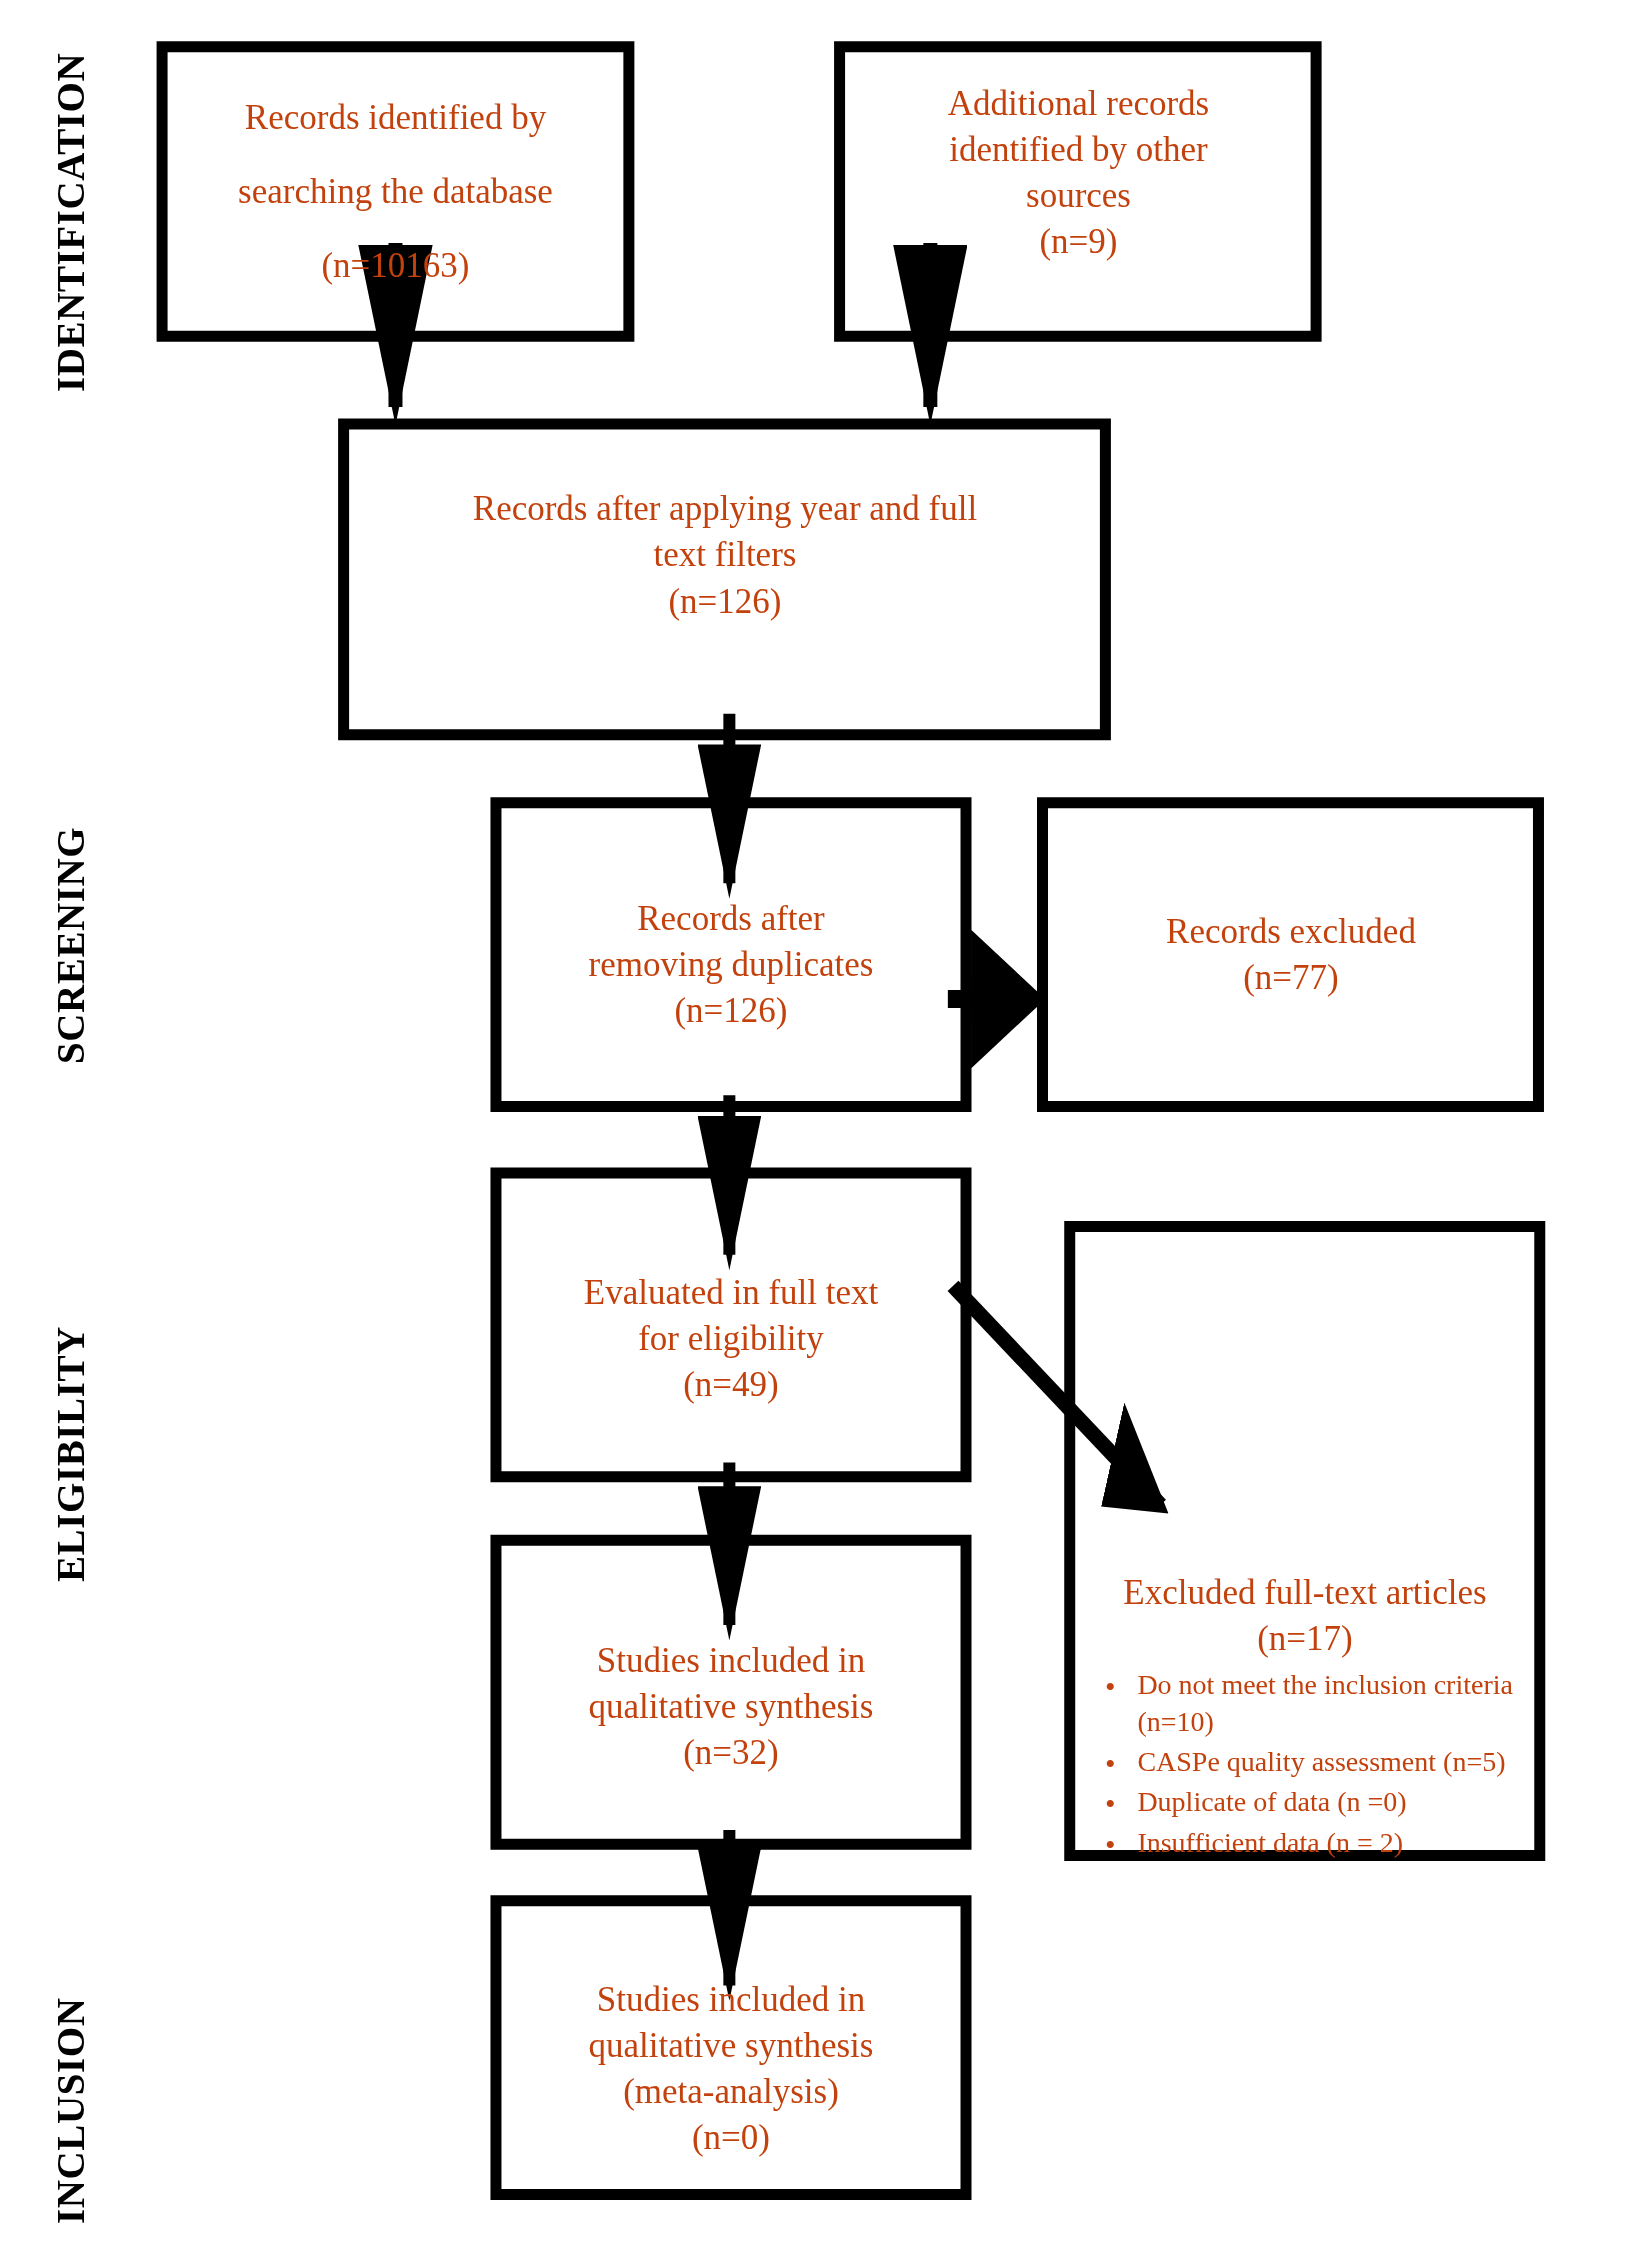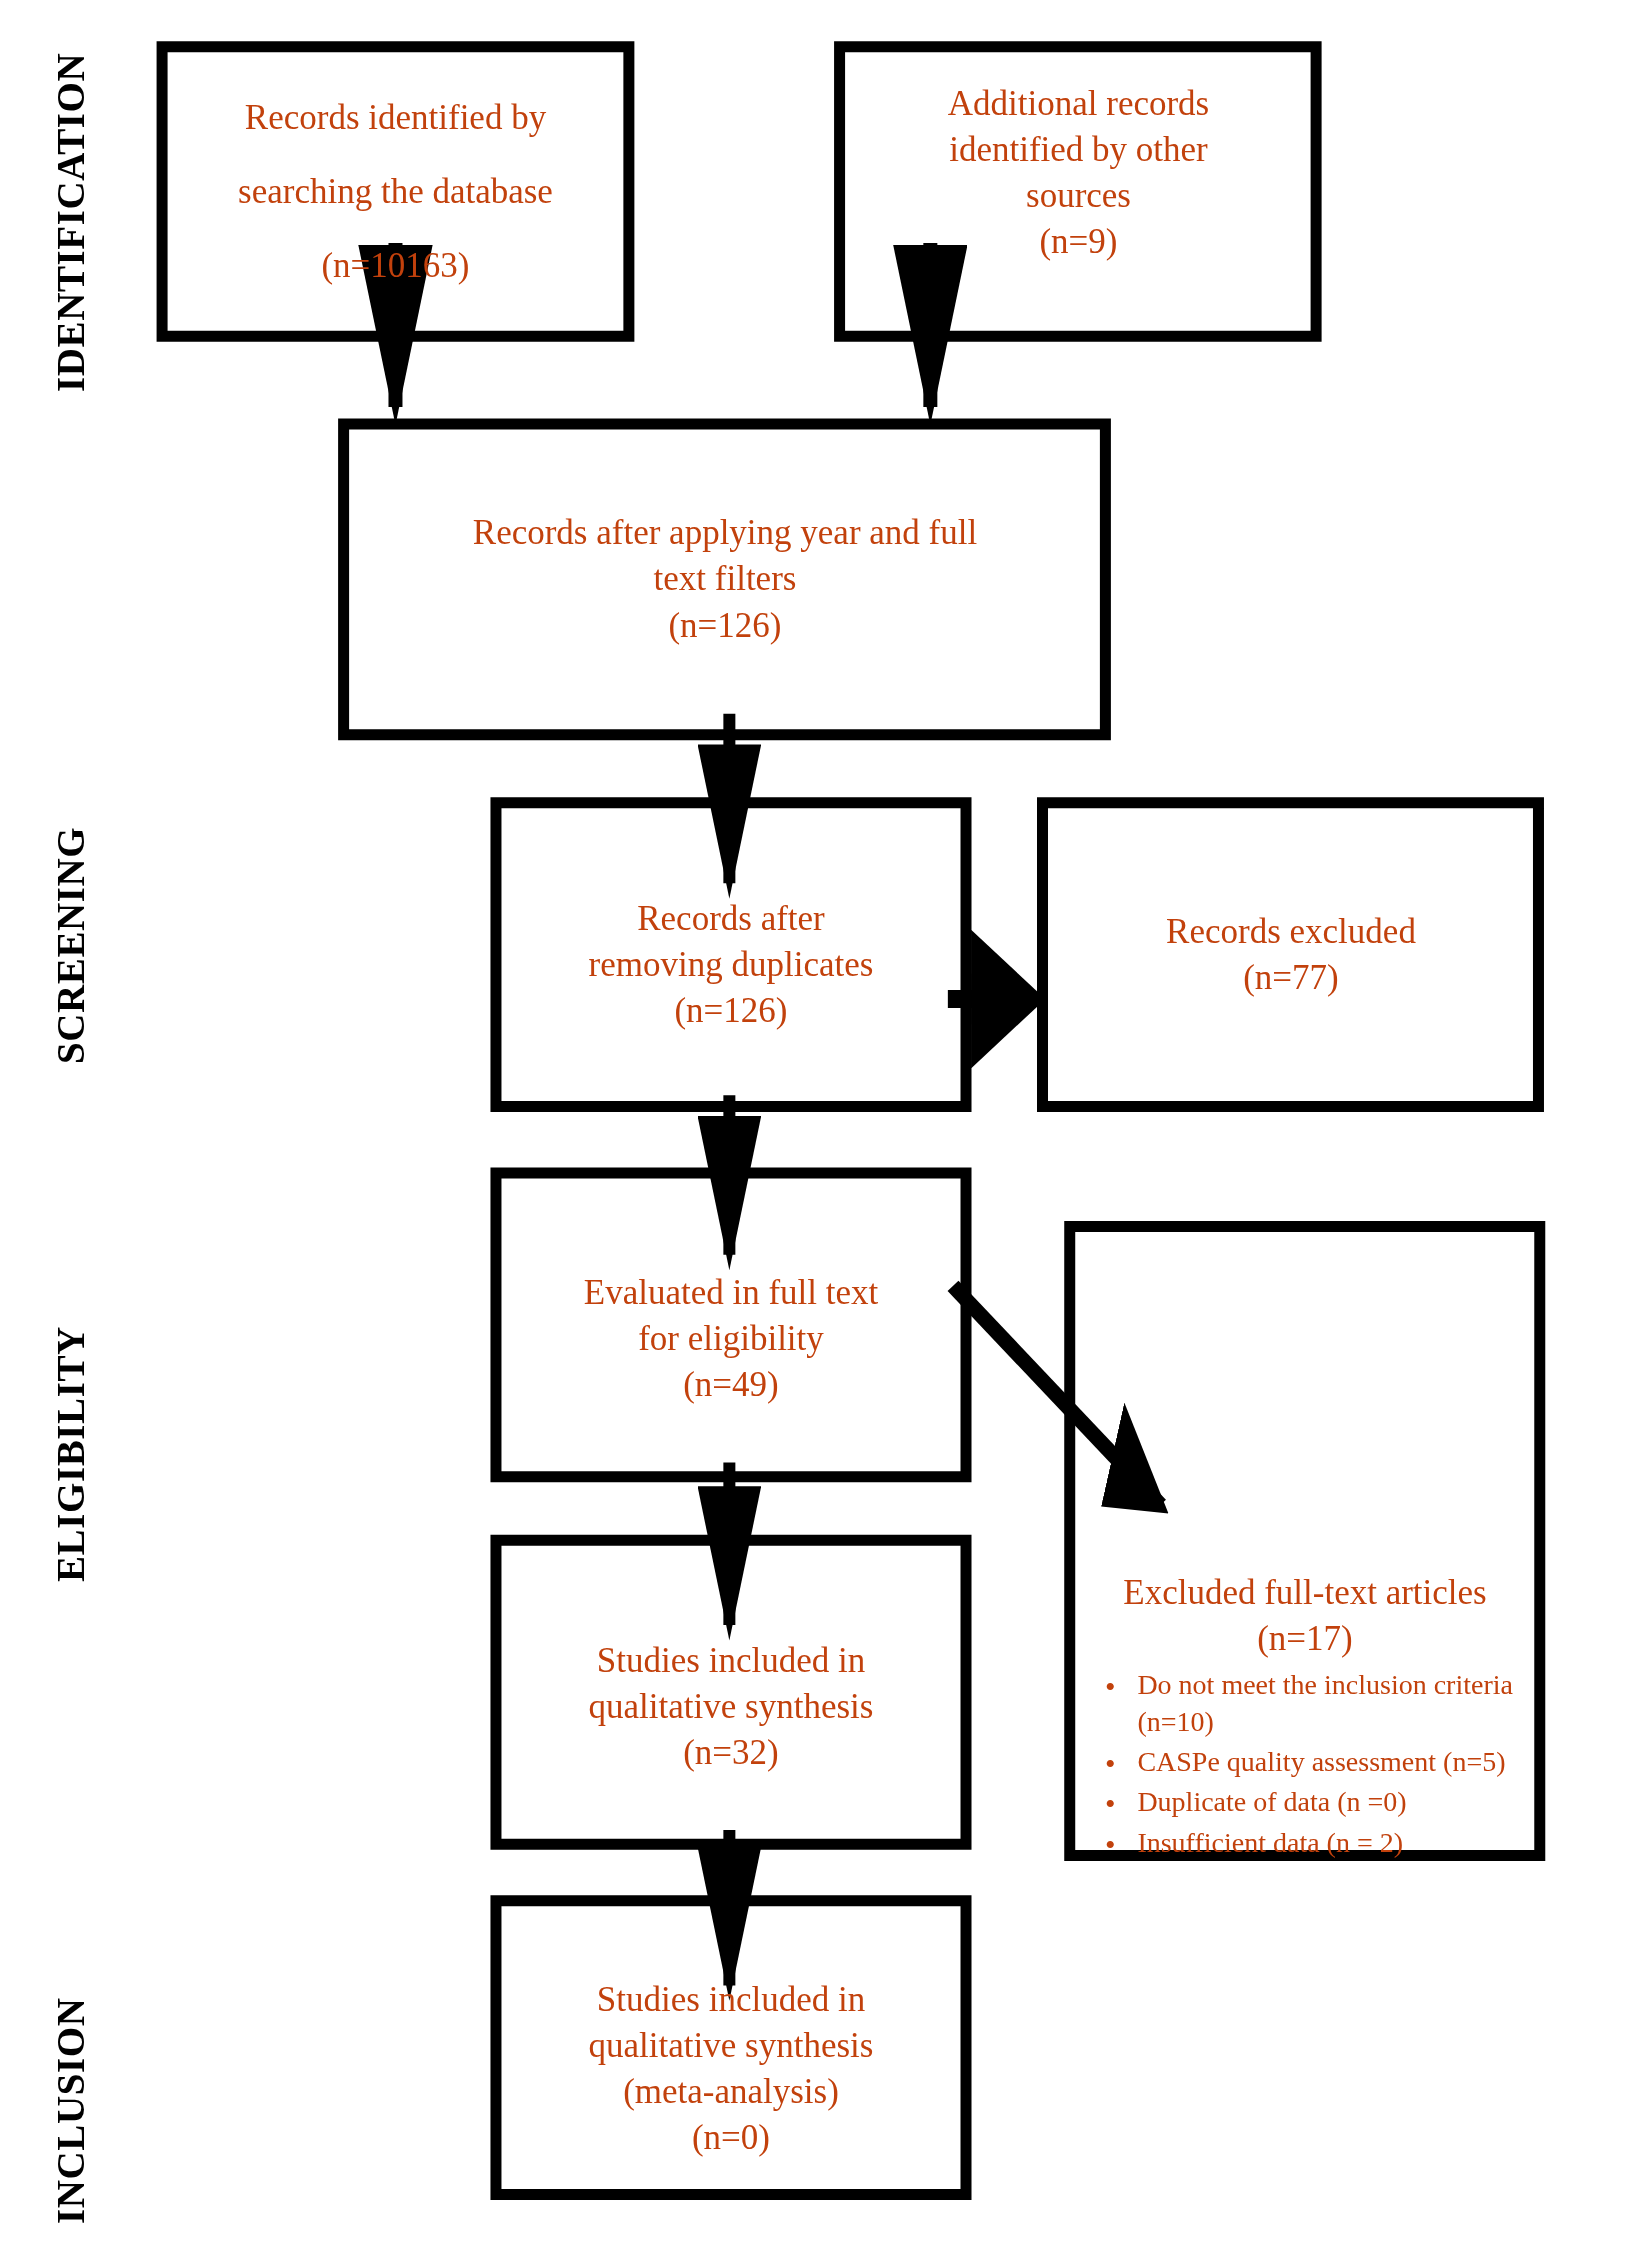"Records after applying year and" div.box-text { top: 424px -> 400px }
